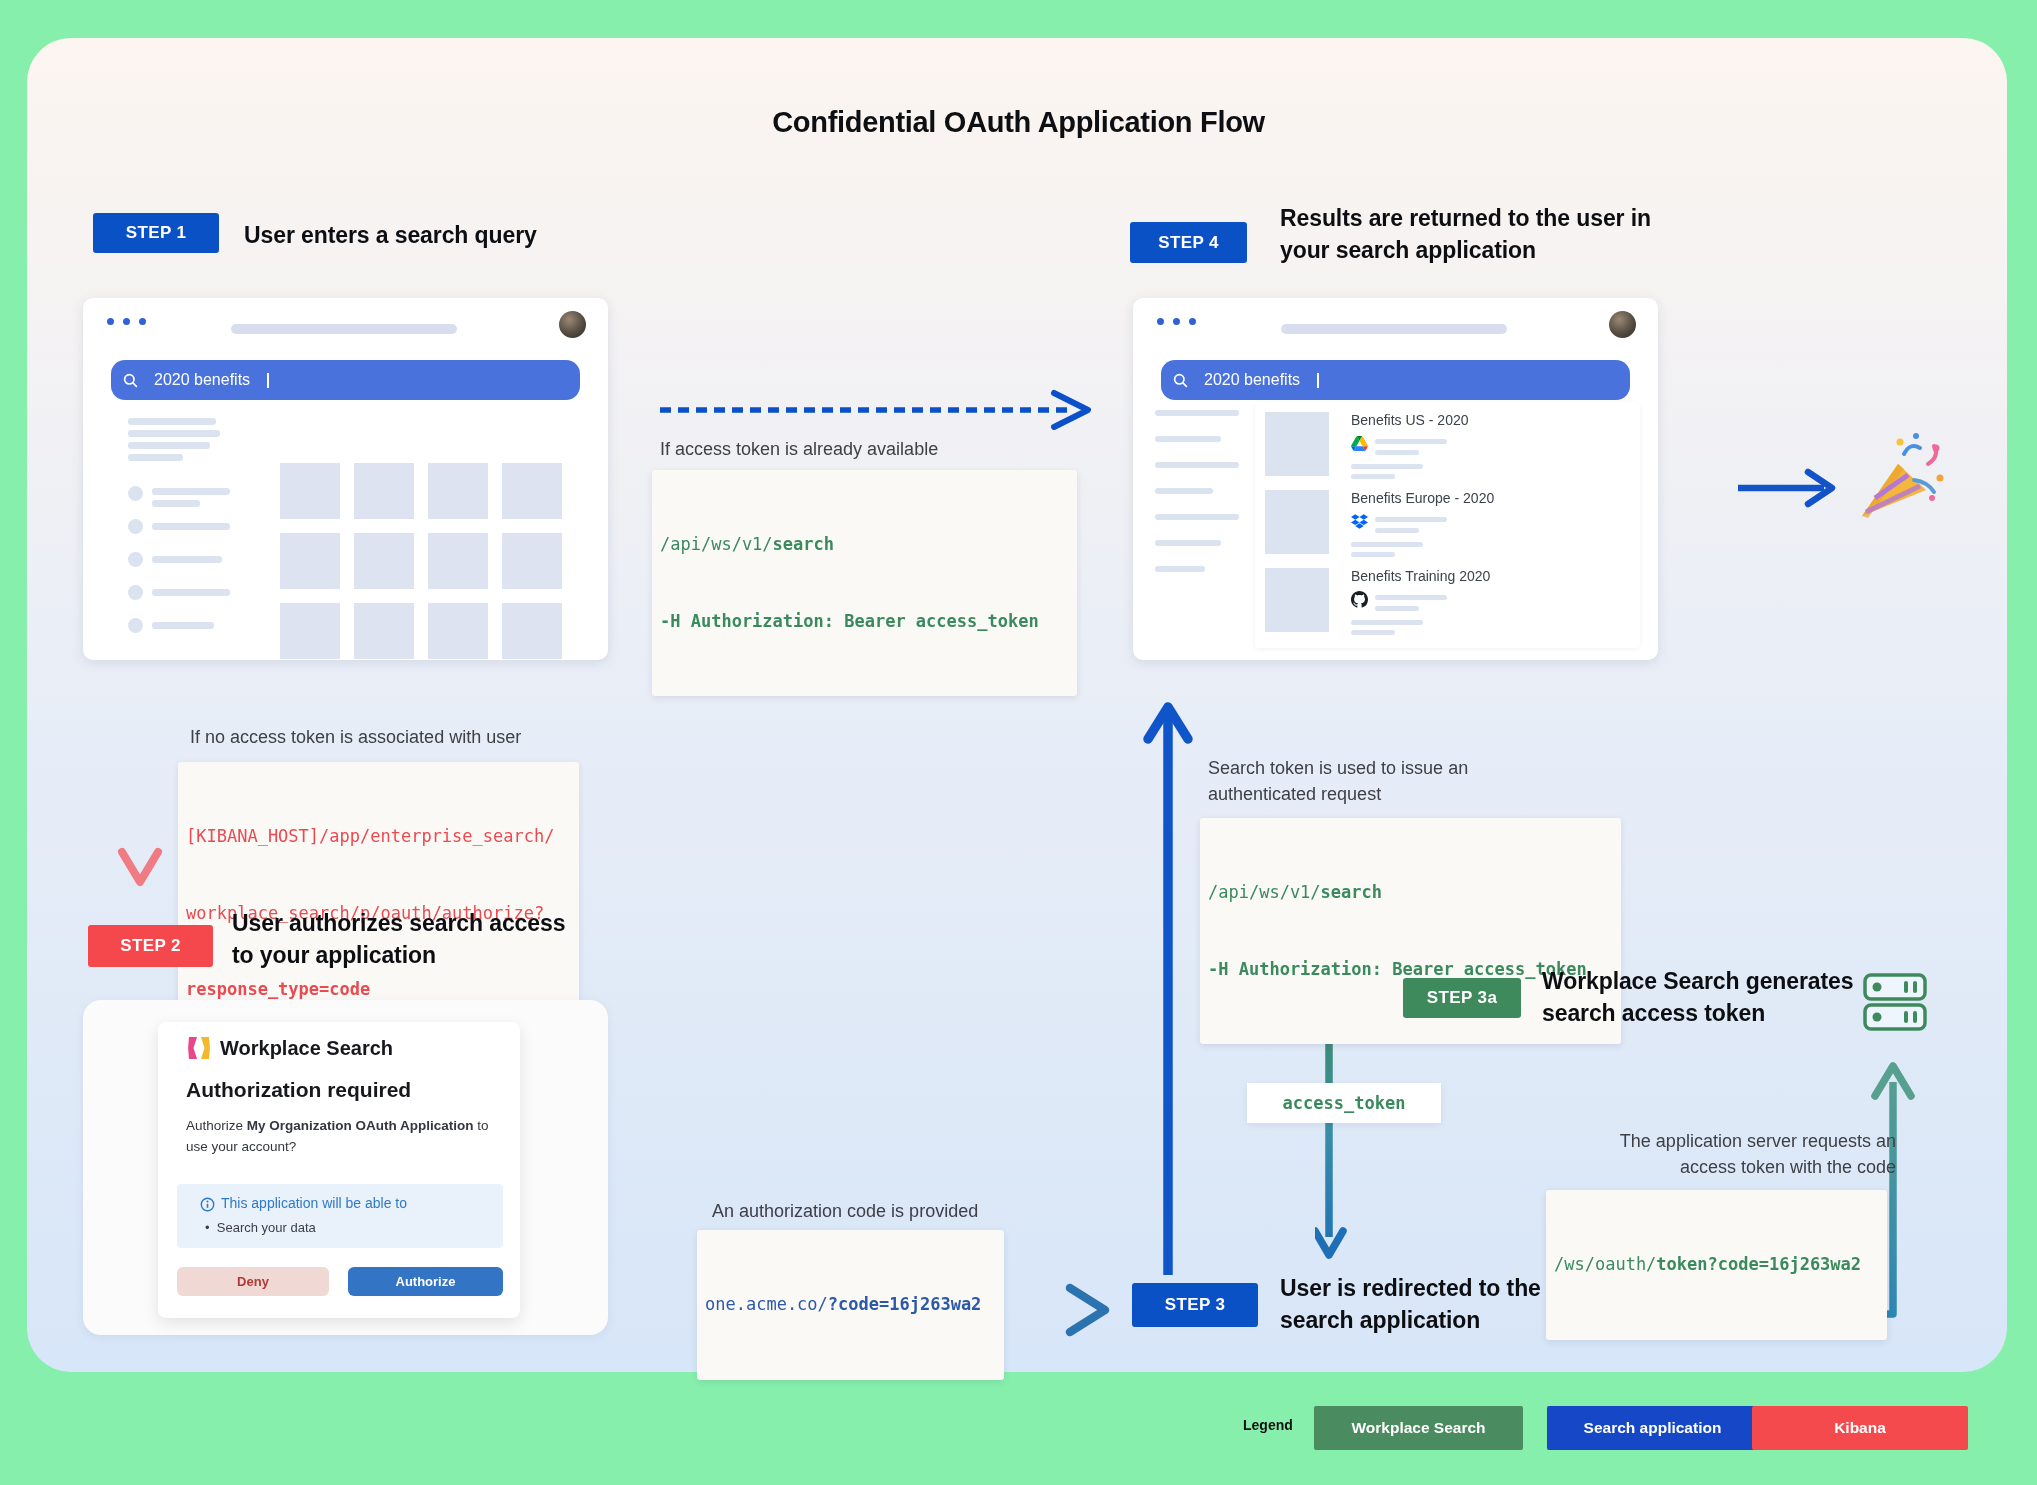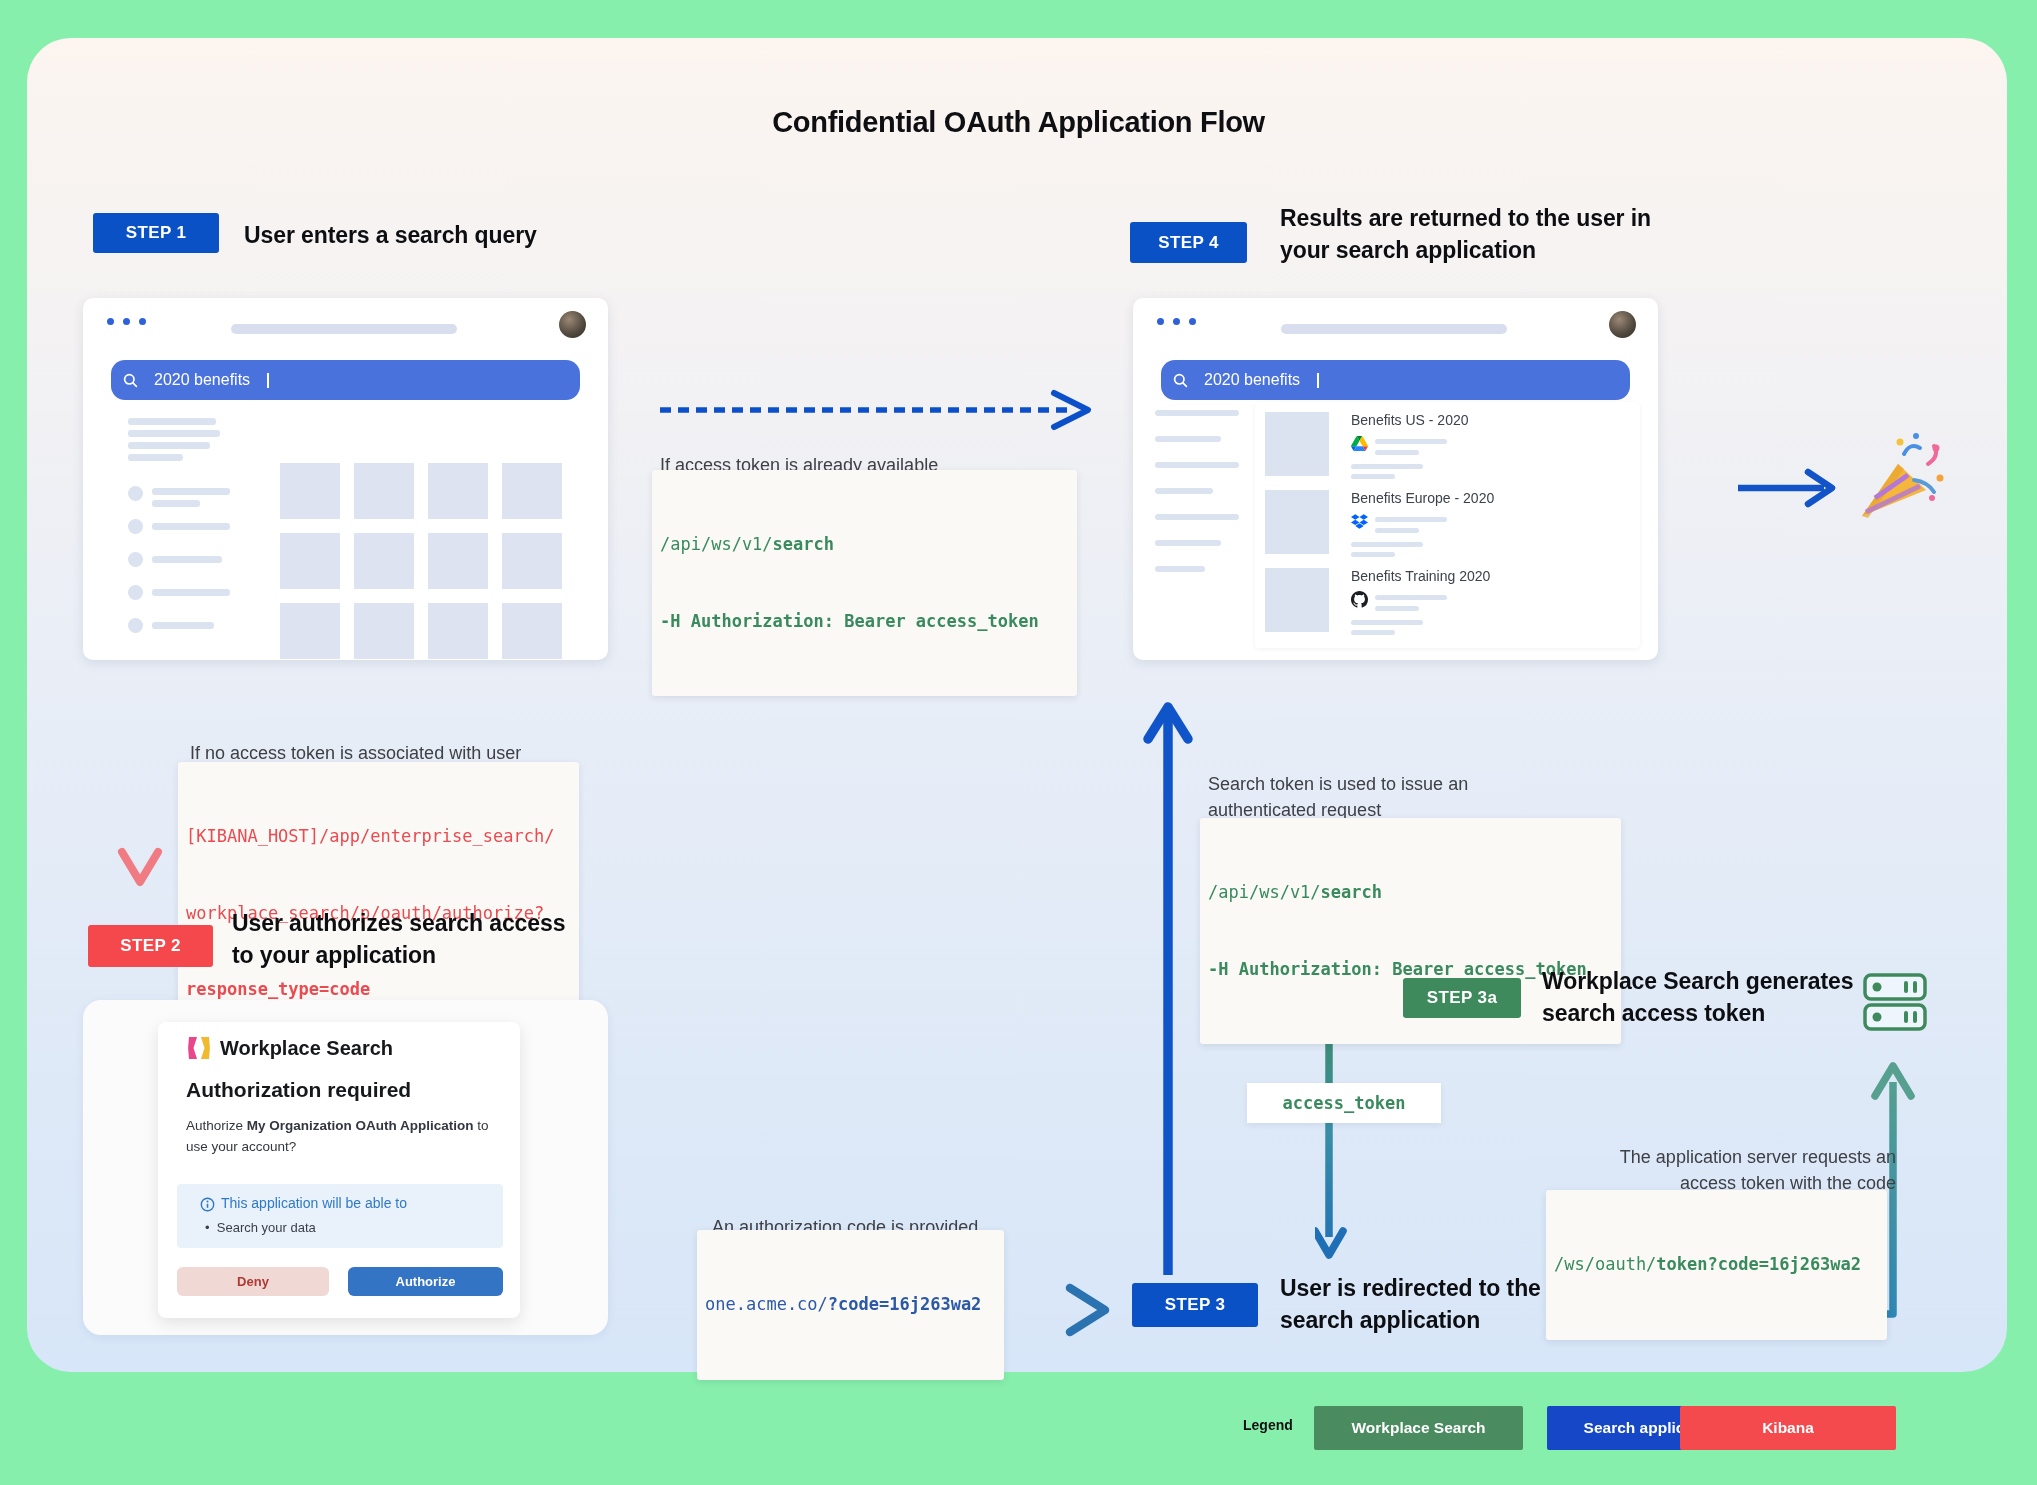"If access token is already" .ann { margin-top: 16px -> none }
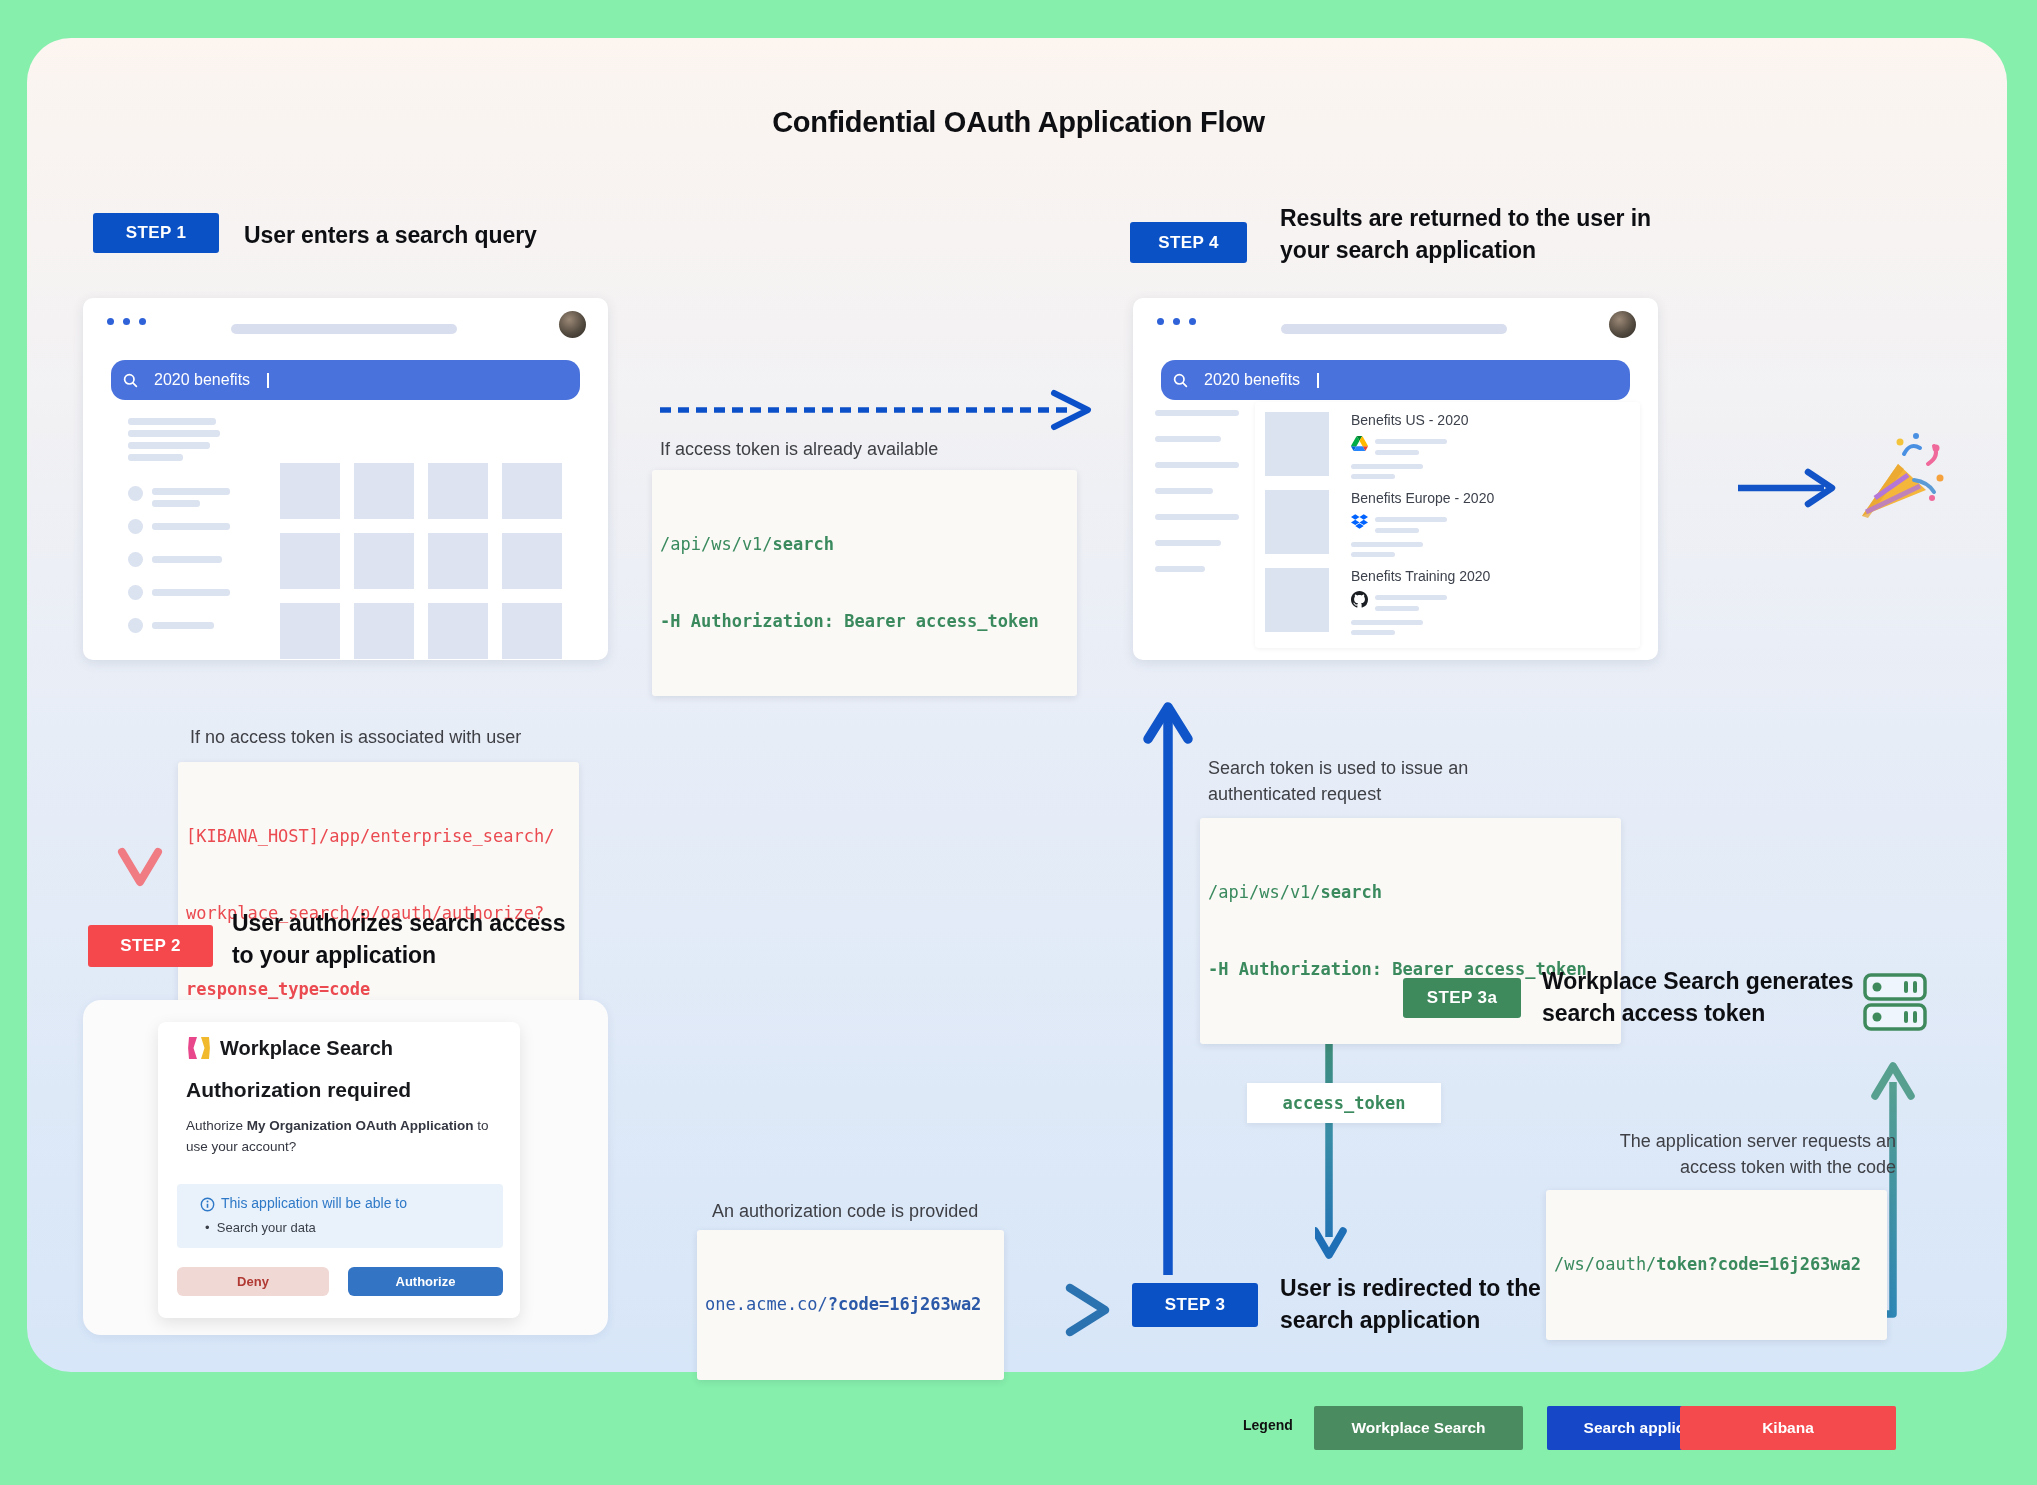"Kibana" .lg-red { left: 1680px -> 1752px }
